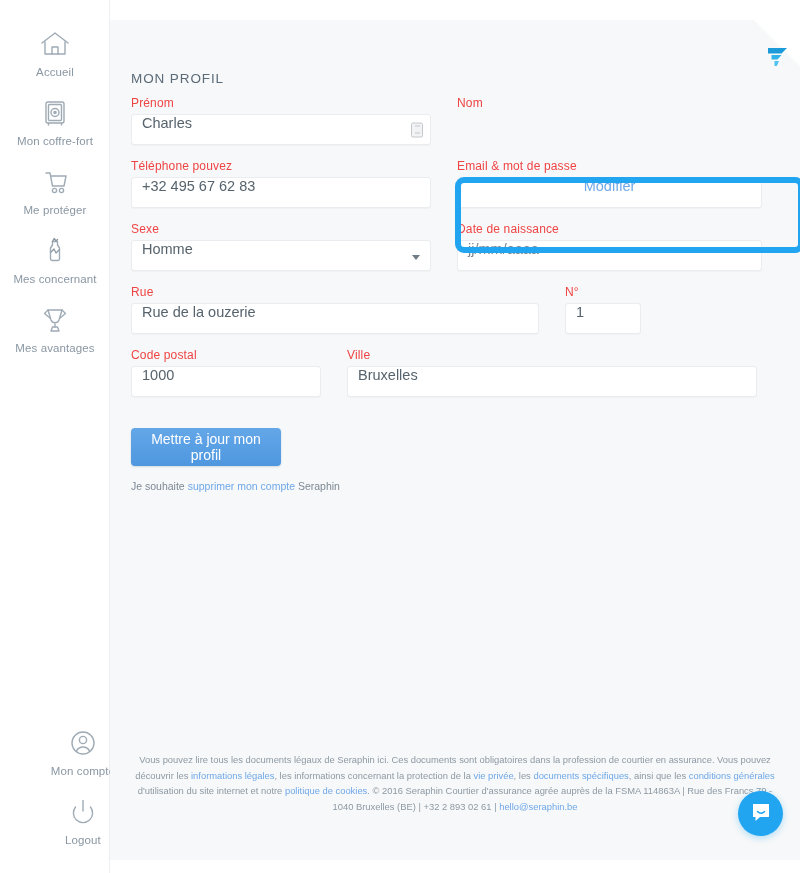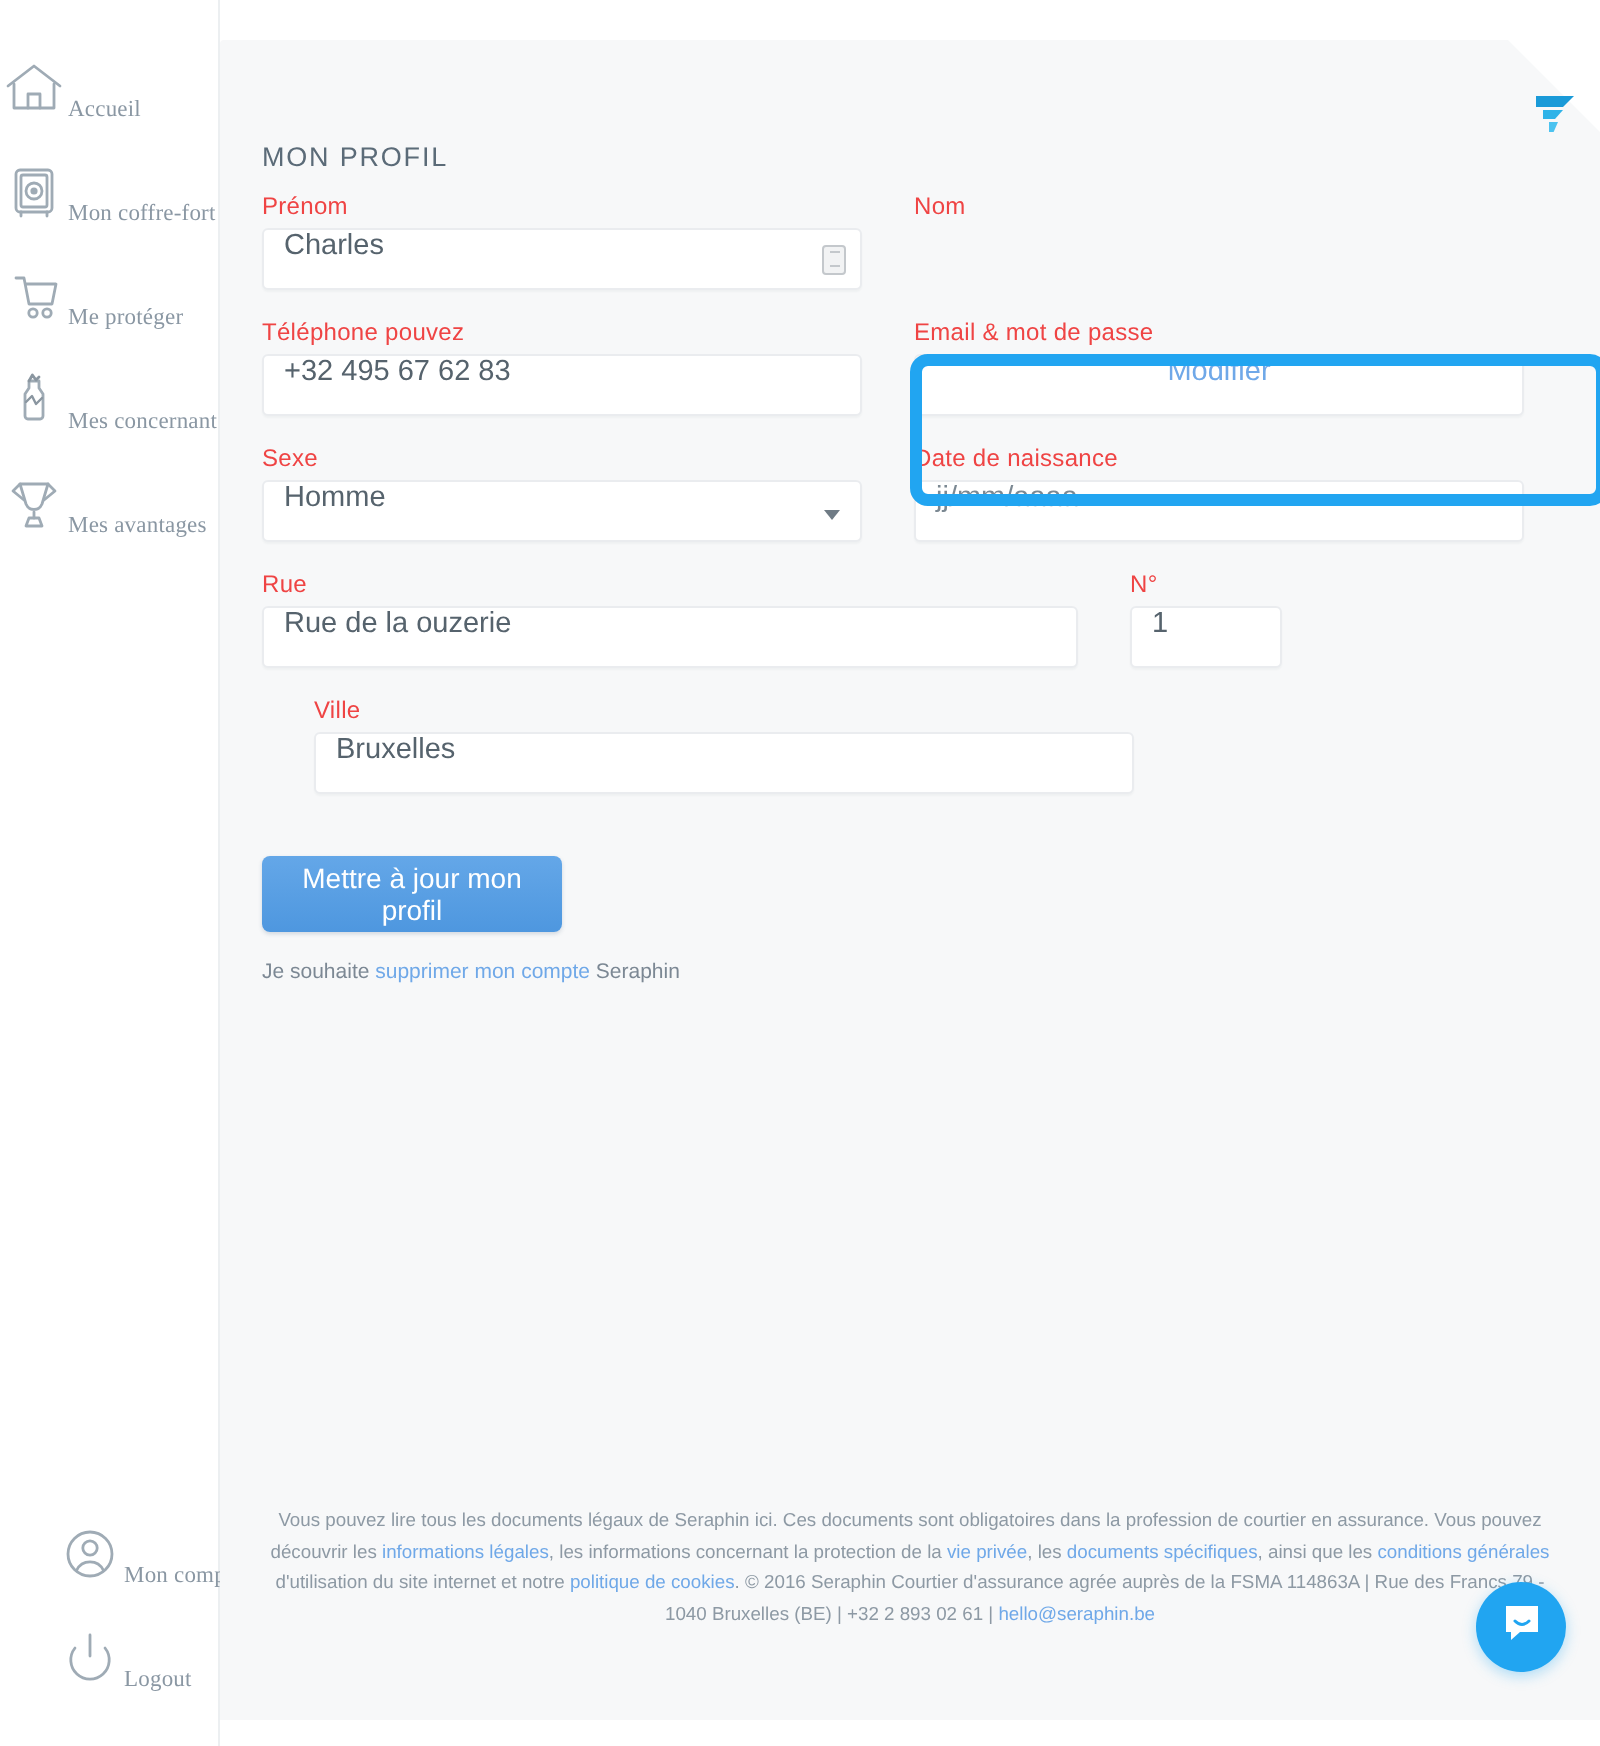"Accueil" .nav-item { align-items: flex-end -> center; flex-direction: row -> column; font-family: Liberation Serif, serif -> none }
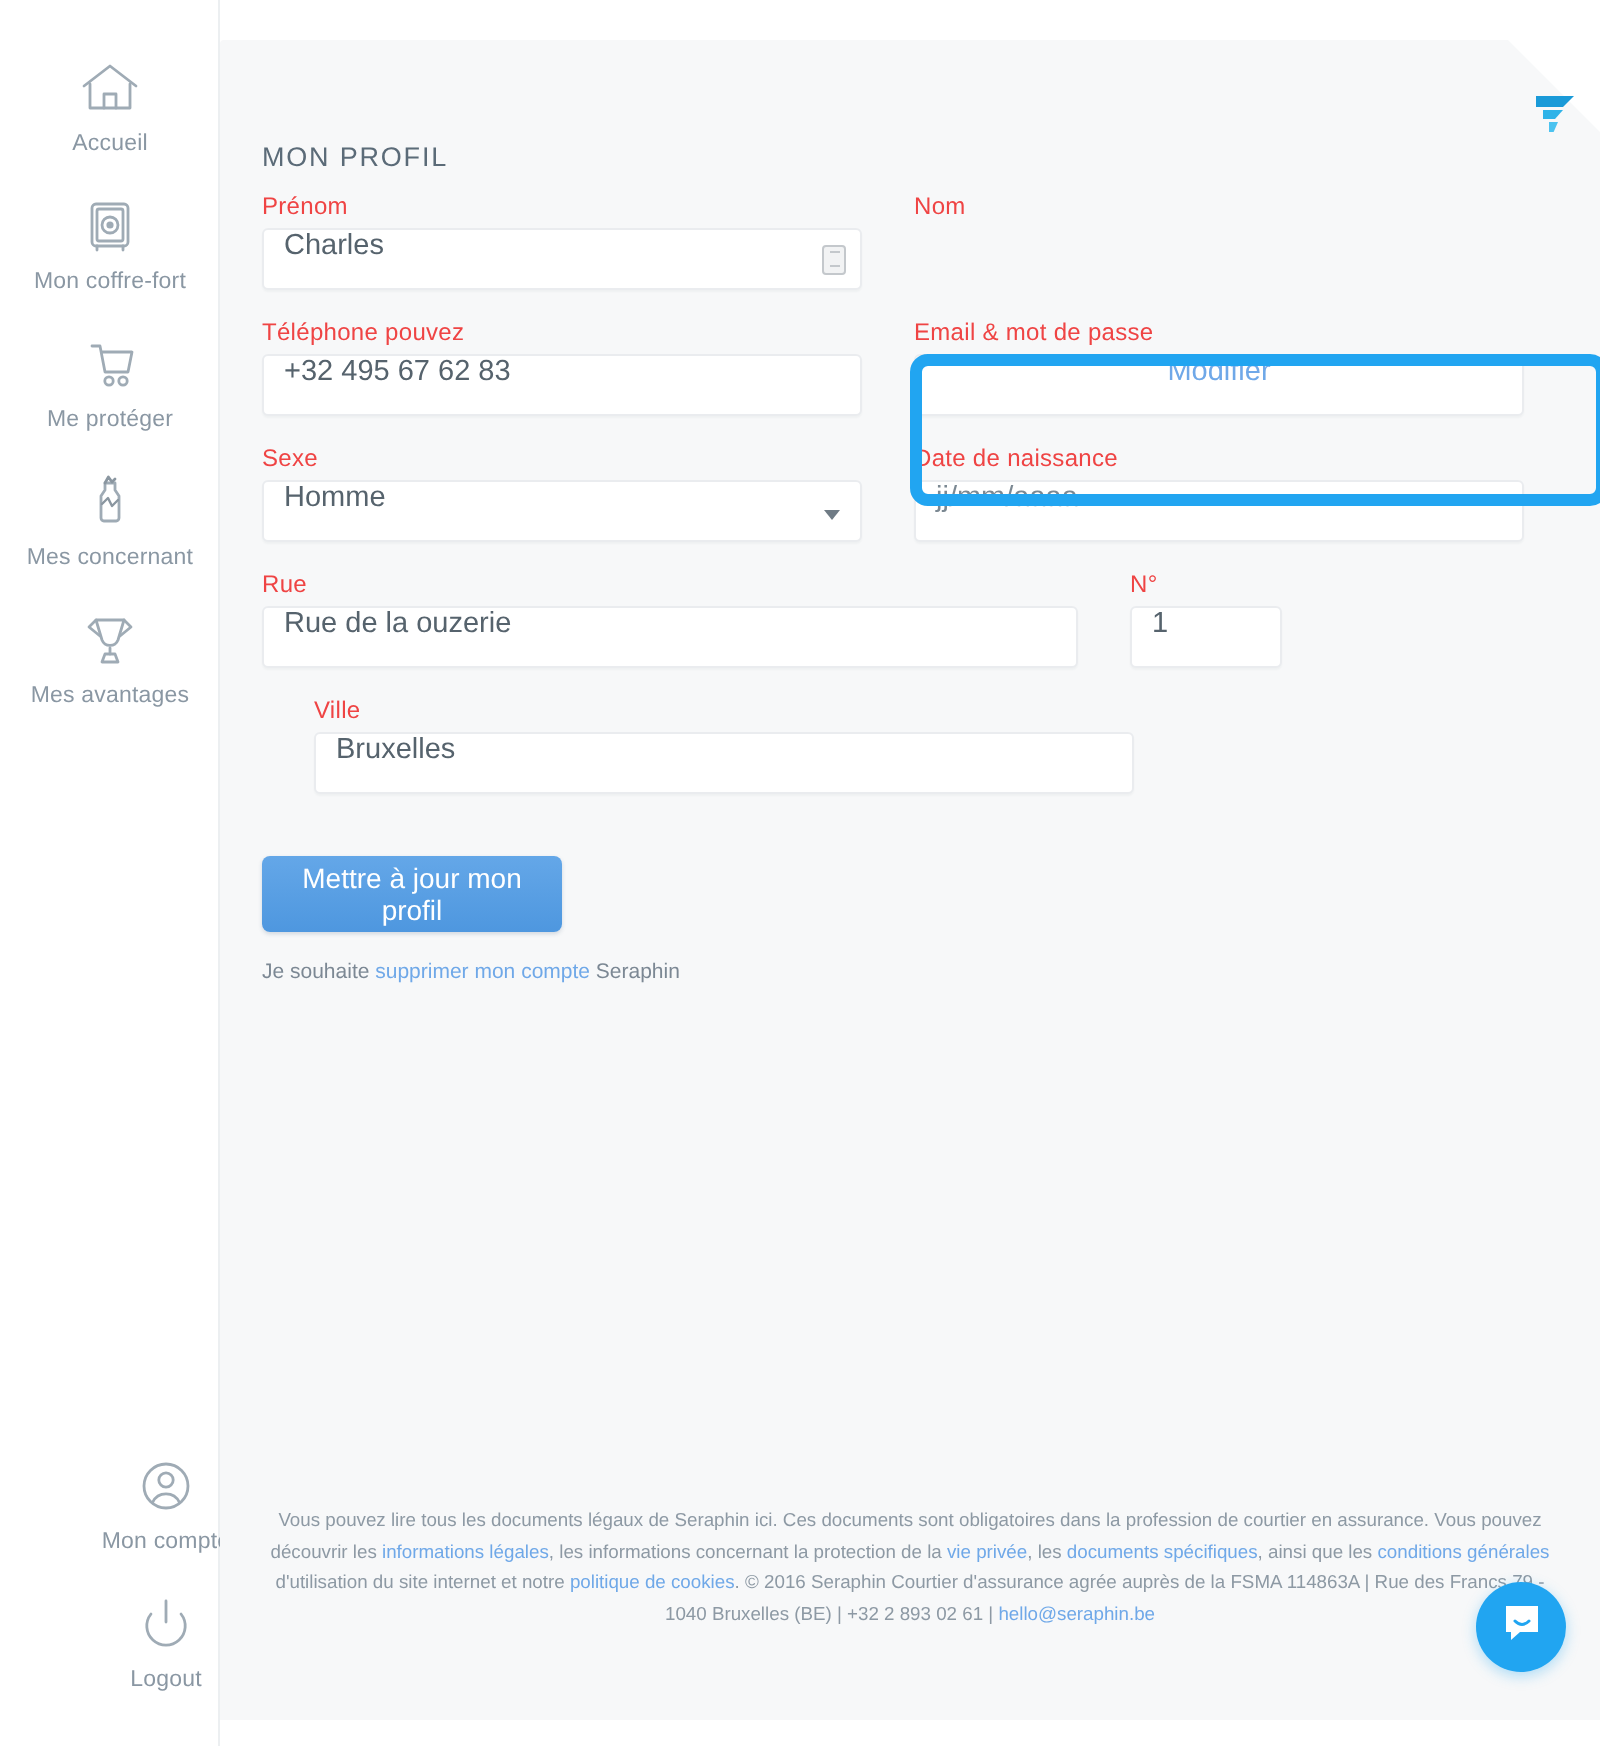"Code postal" div.cp { html: none -> <div> <div>Code postal</div> <div> <span>1000</span> </div> </div> }
